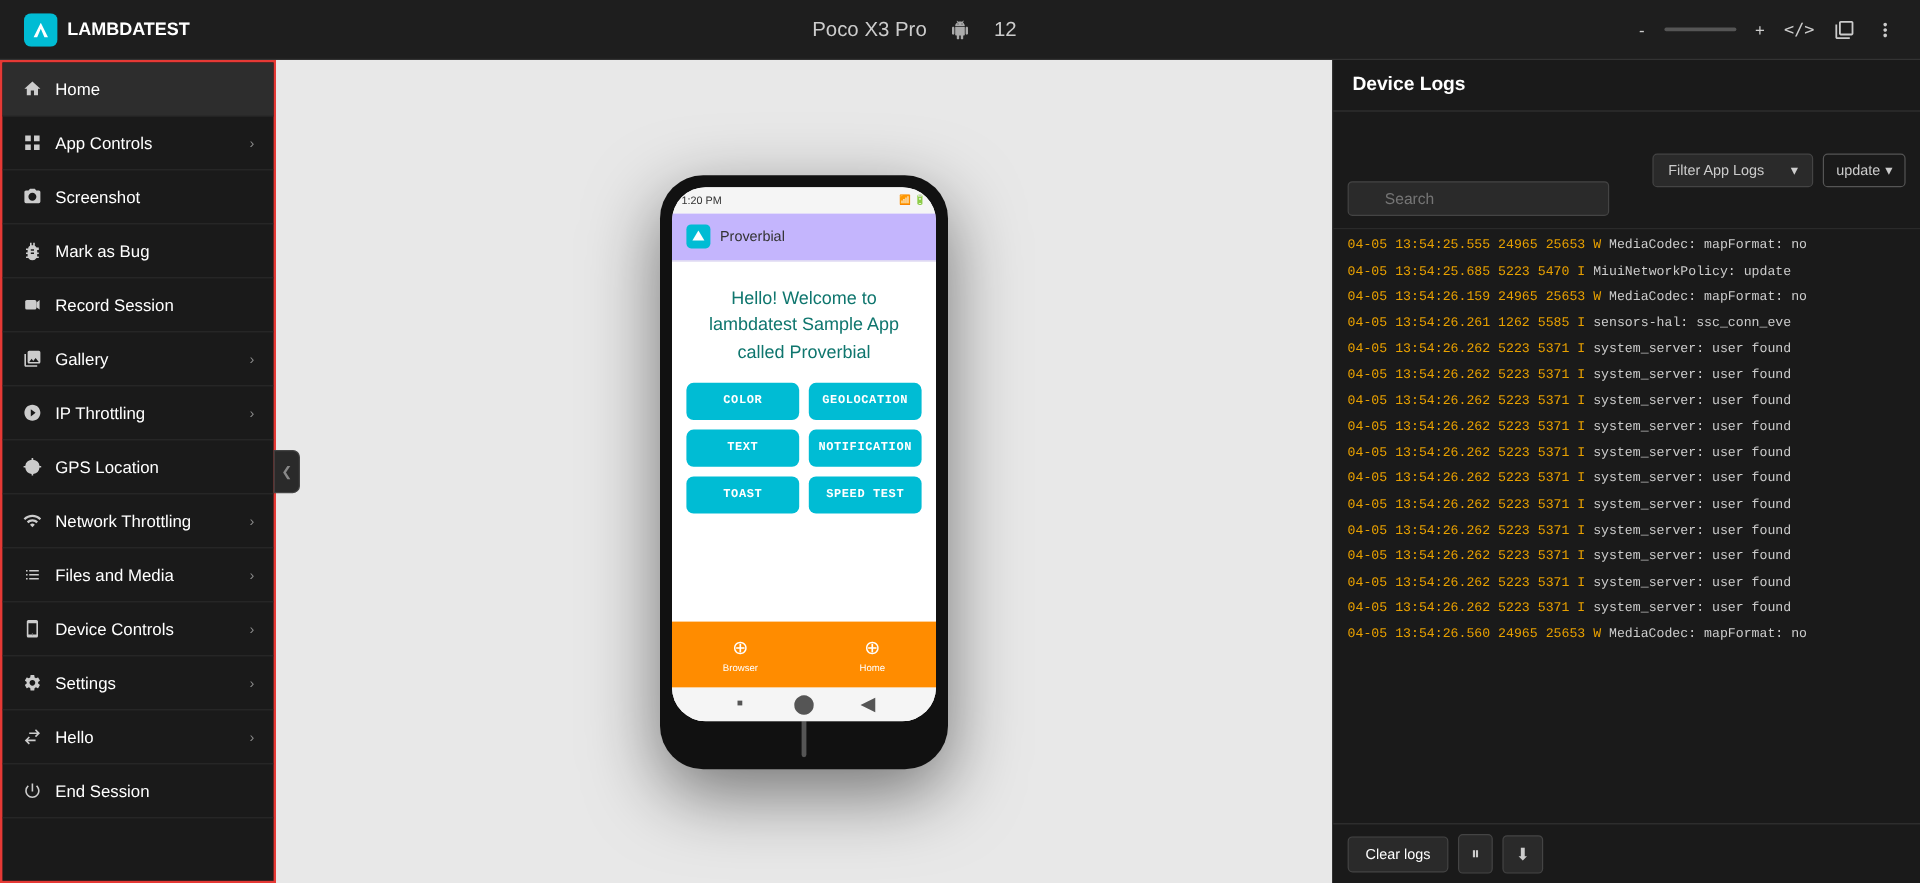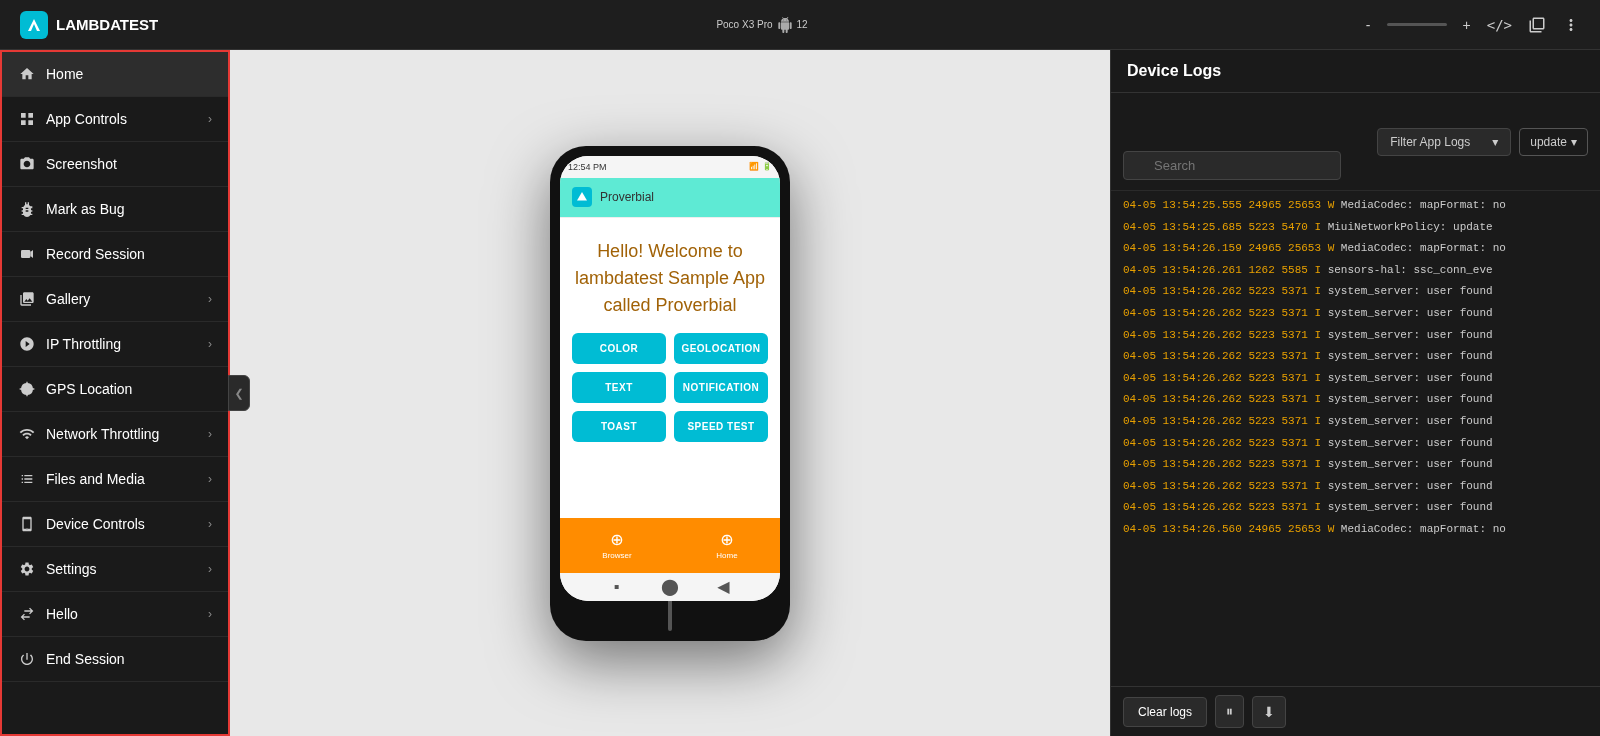"Poco X3 Pro" #topbar-center { font-size: 10px -> 17px; gap: 4px -> 20px }
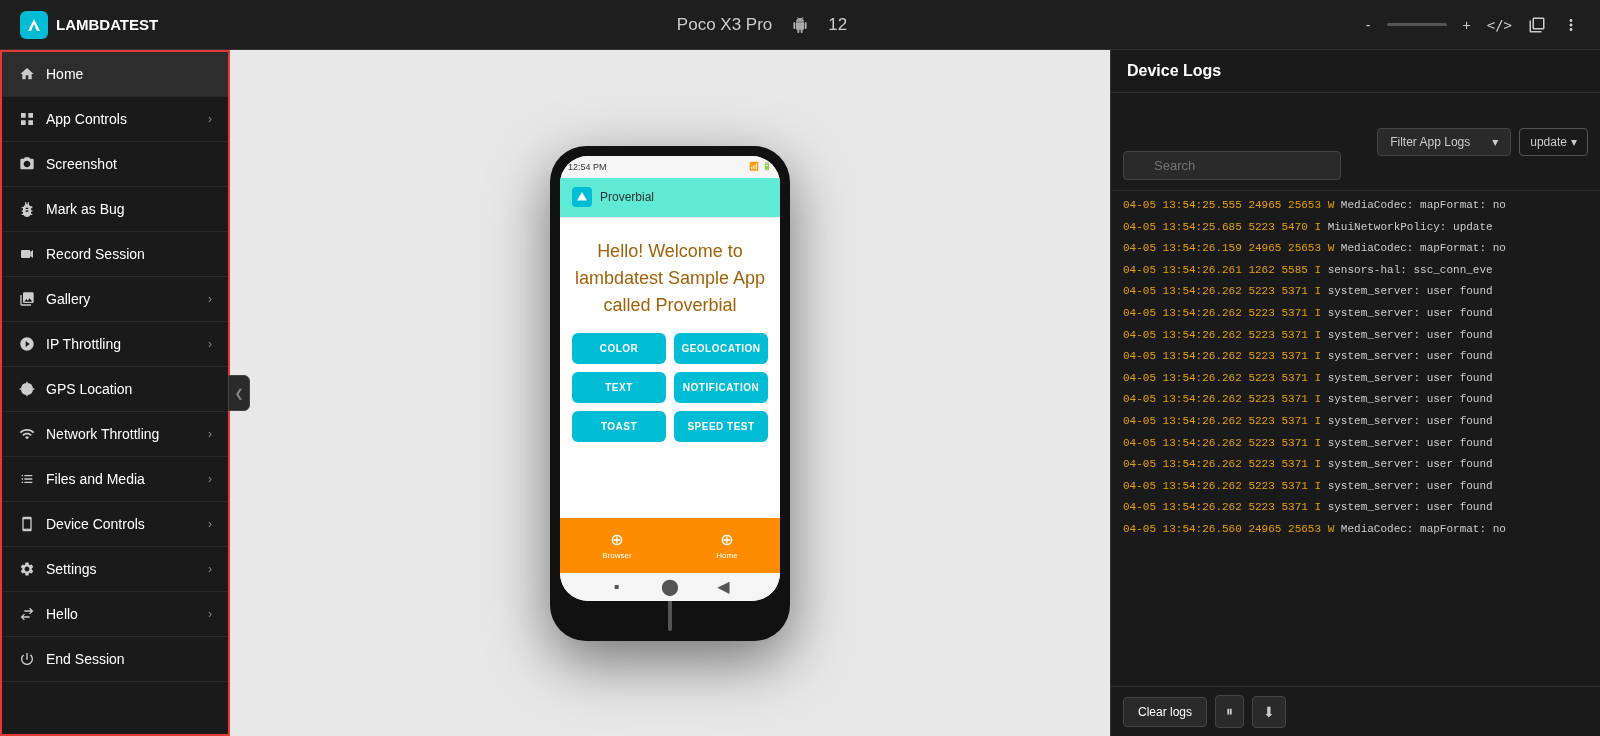"12:54 PM" span { text: 12:54 -> 1:20 }
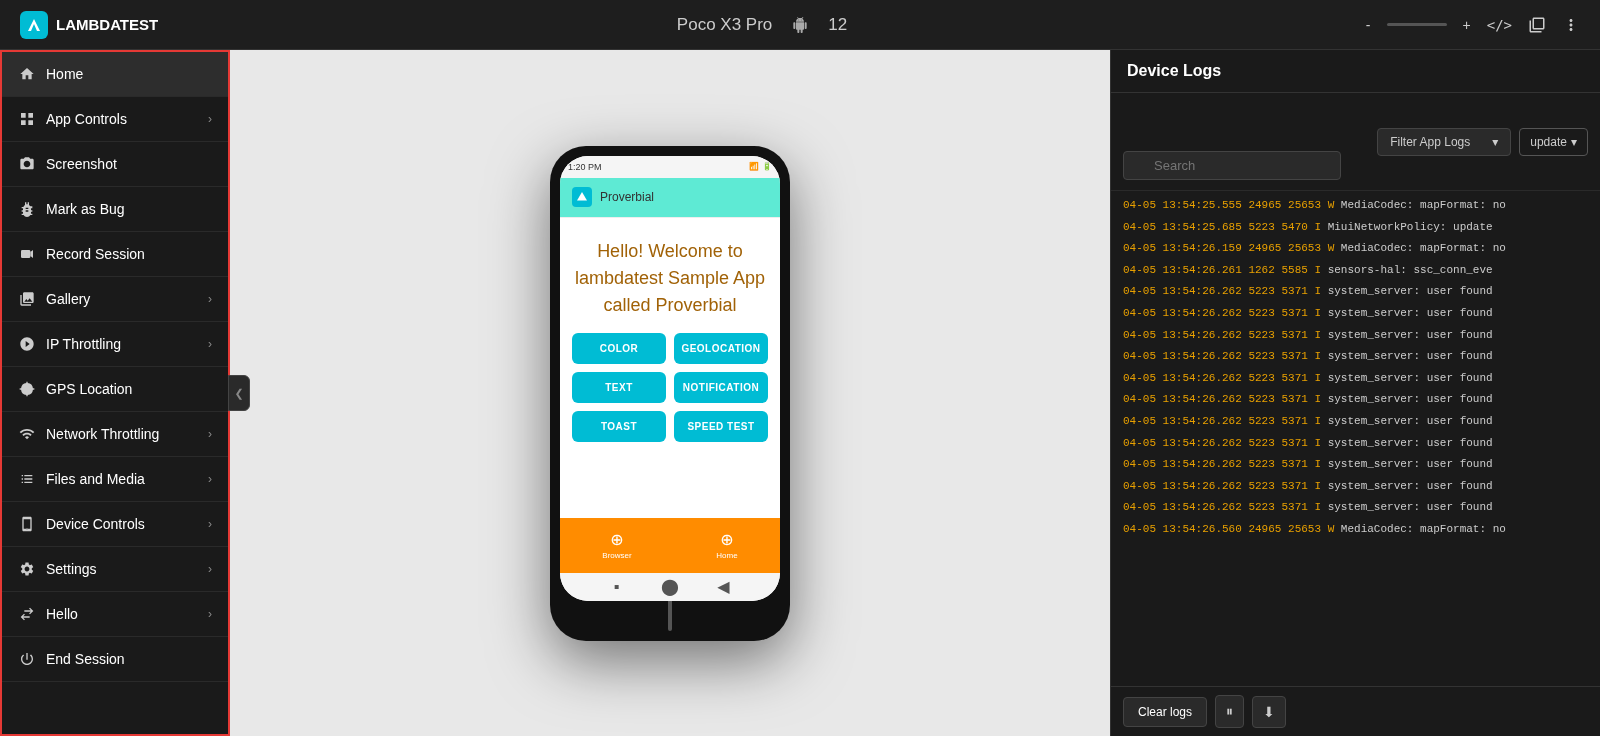"Proverbial" .phone-app-bar { background: #5eead4 -> #c4b5fd }
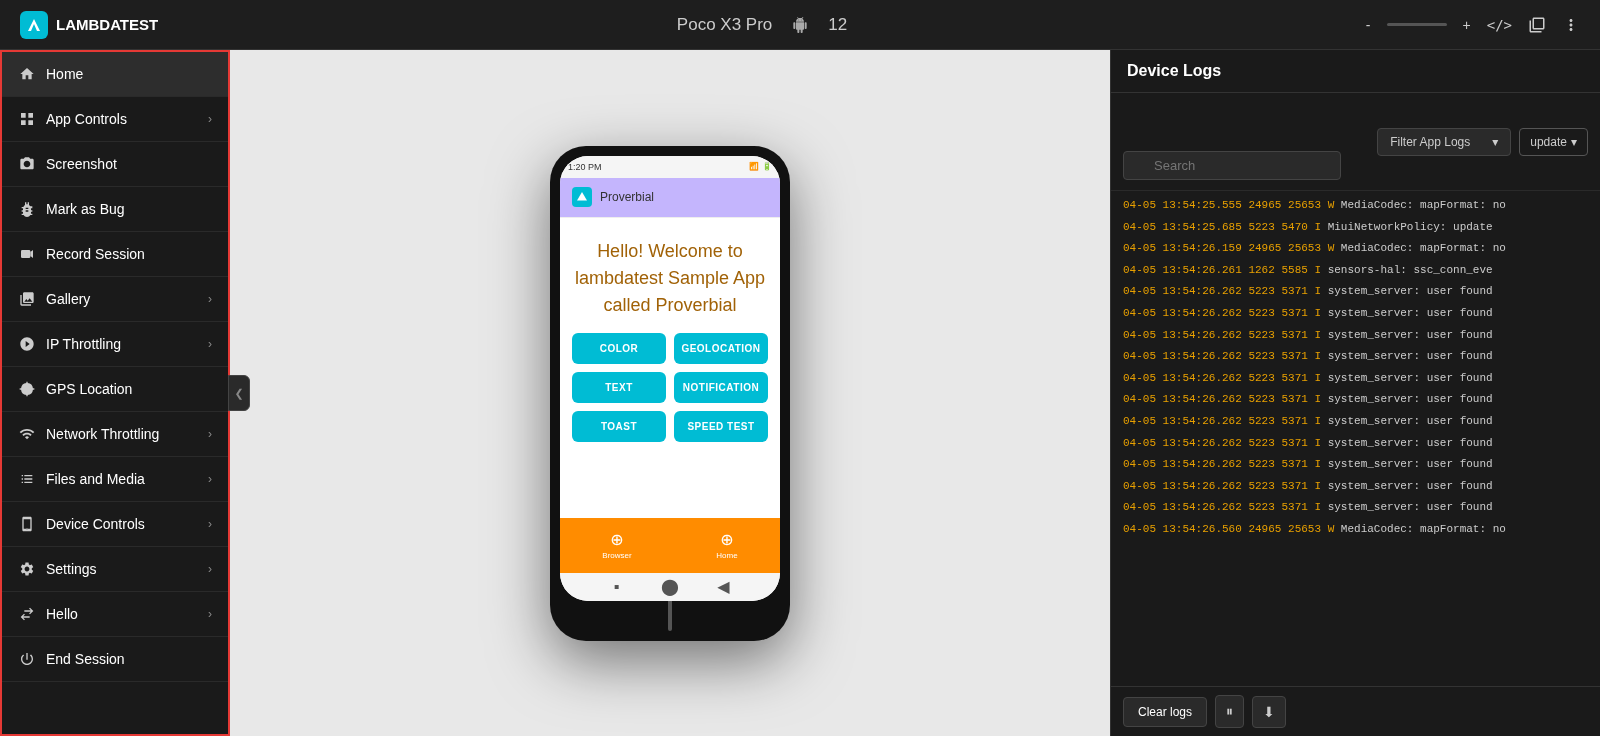"Hello! Welcome to lambdatest Sample" .phone-welcome-text { color: #a16207 -> #0f766e; font-size: 18px -> 15px }
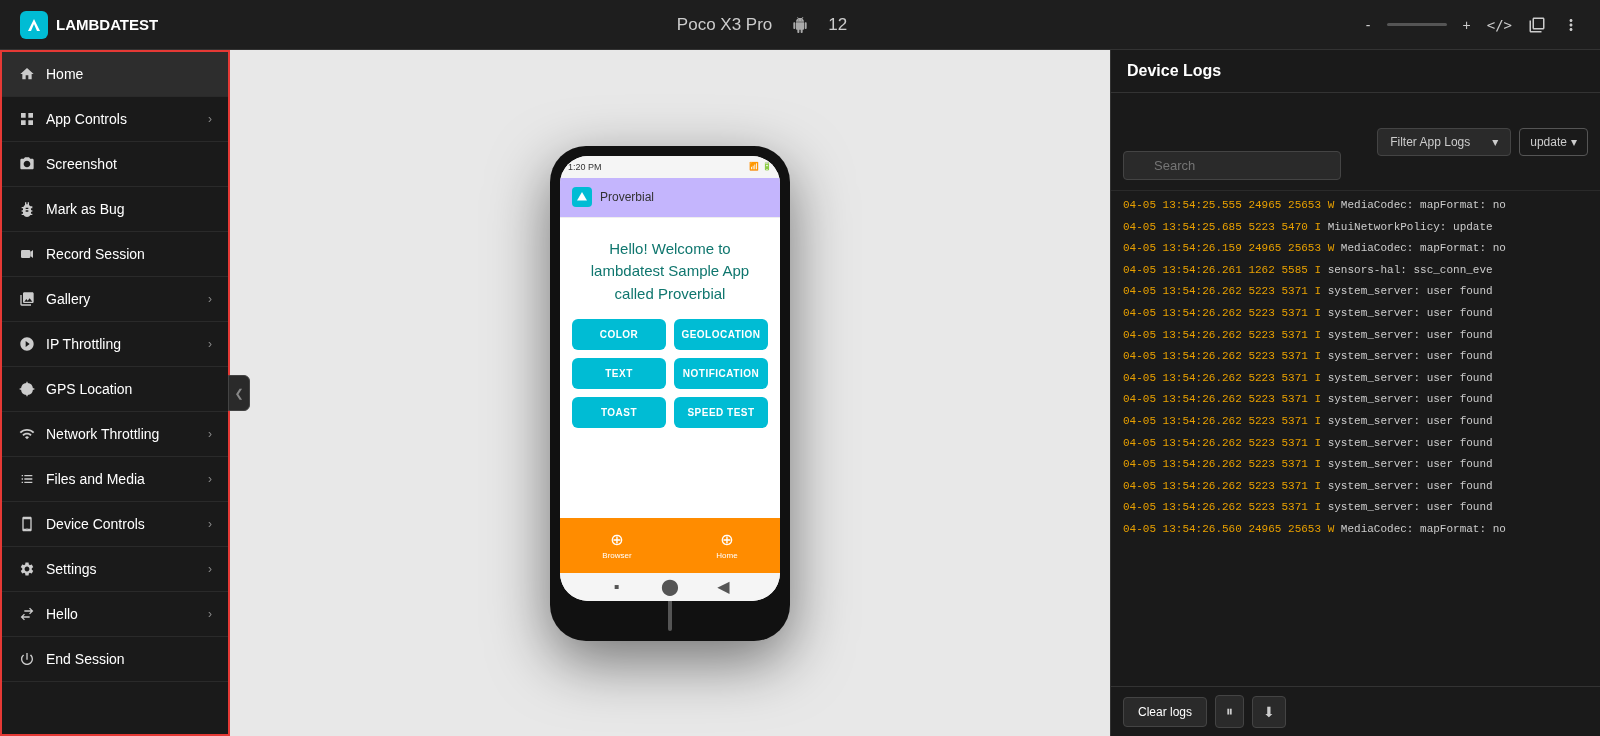"COLOR" .phone-btn { font-family: none -> Liberation Mono, monospace }
